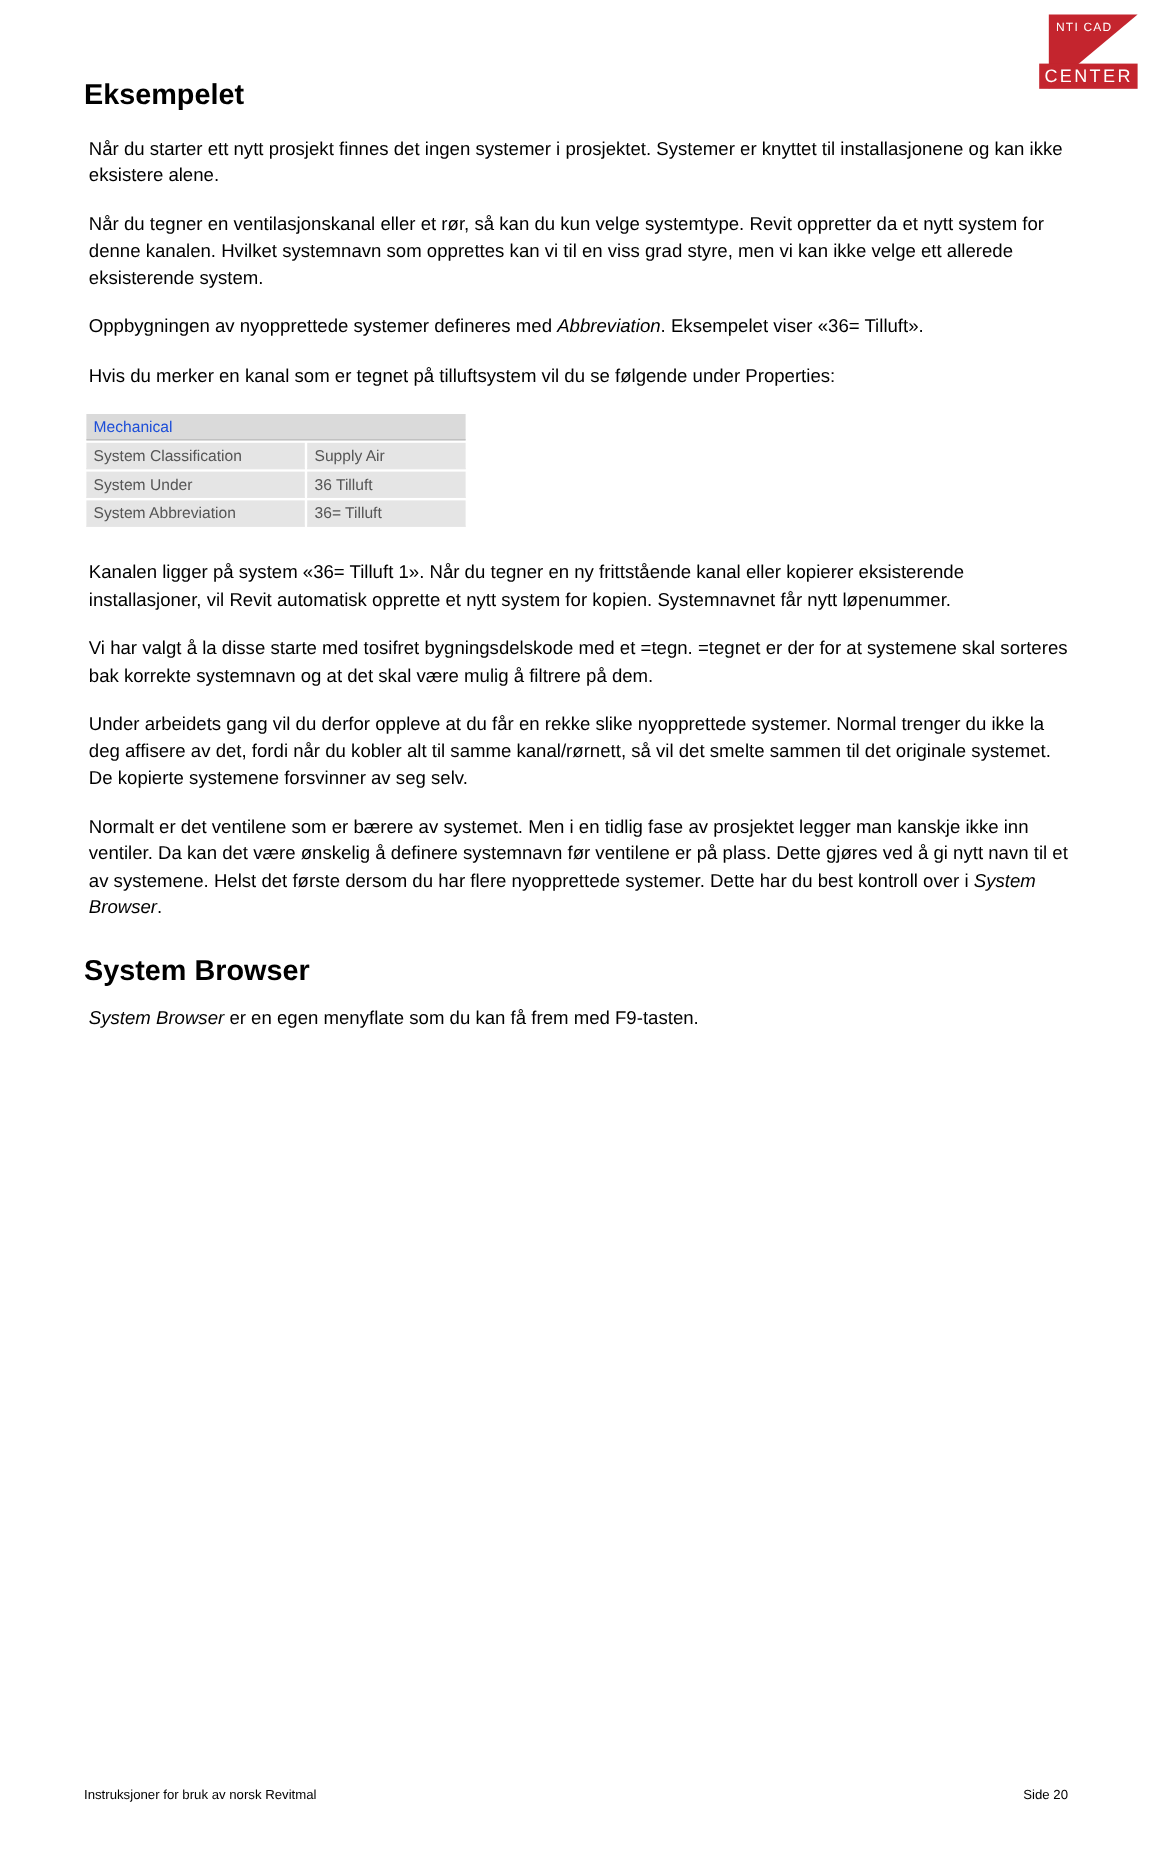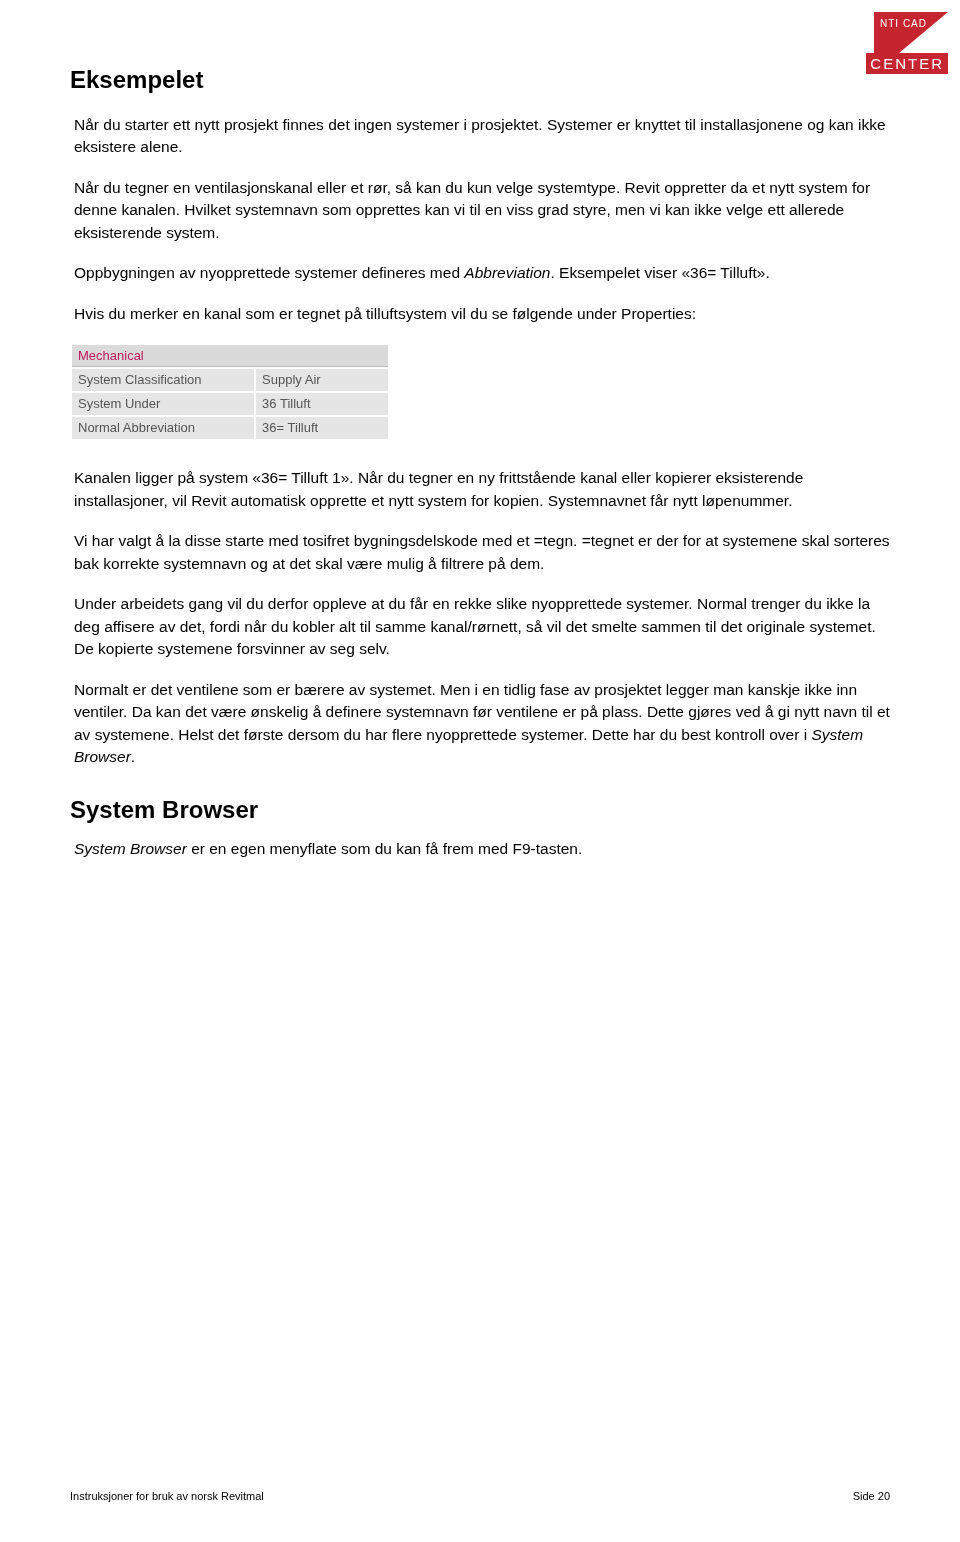"Mechanical" .properties .hdr td { color: #be185d -> #1d4ed8 }
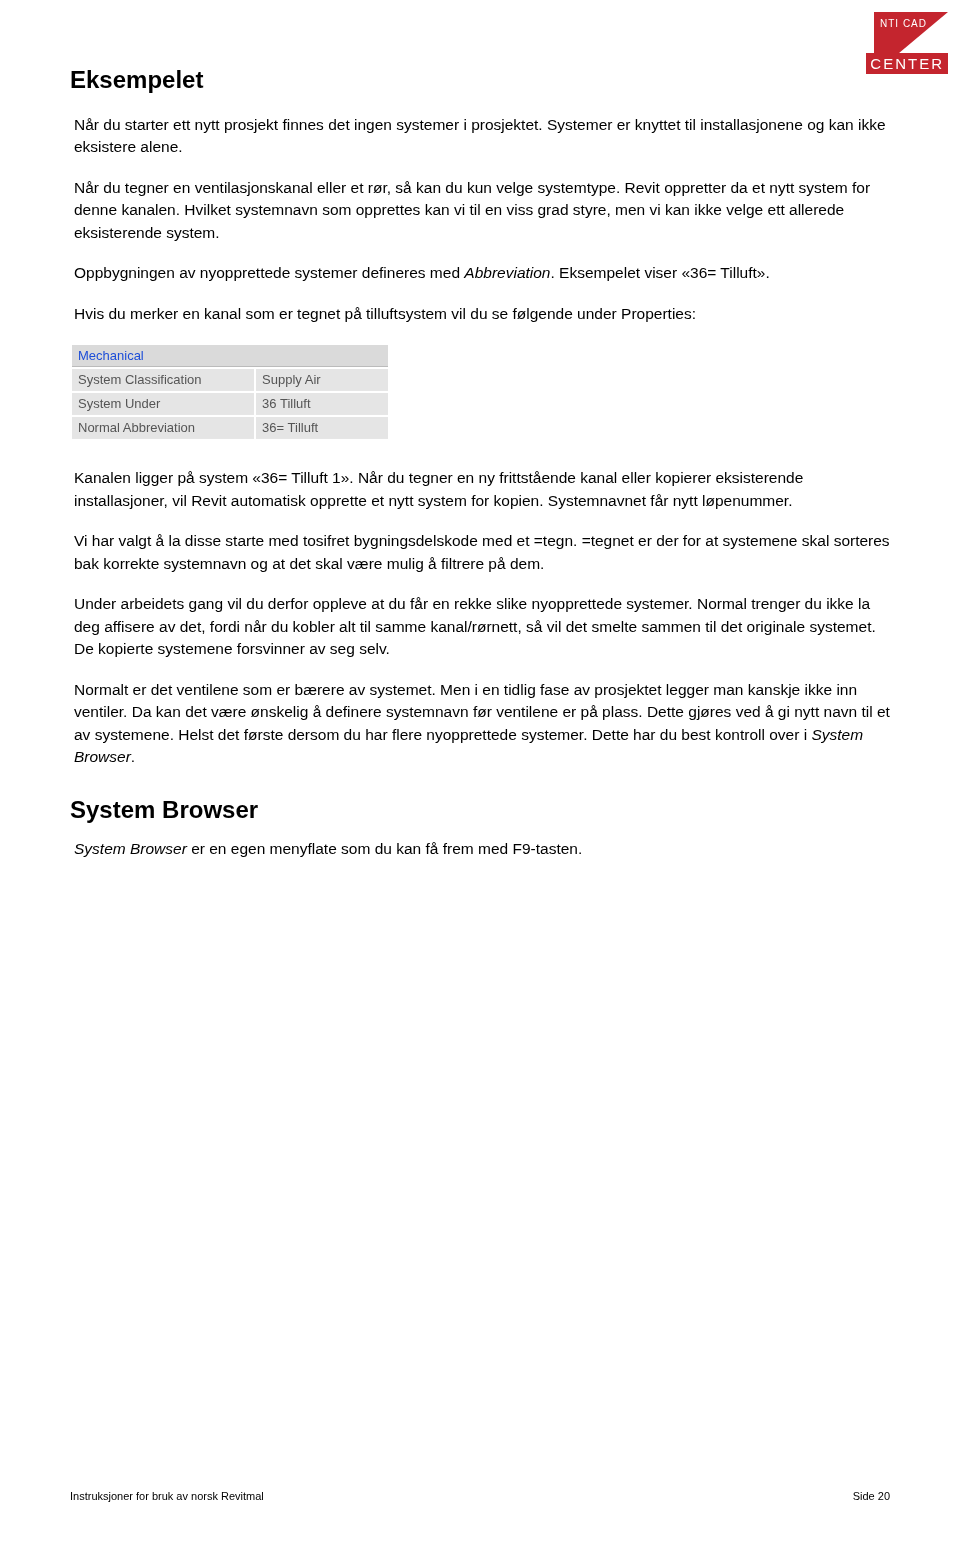"Normal Abbreviation" td { text: Normal -> System }
